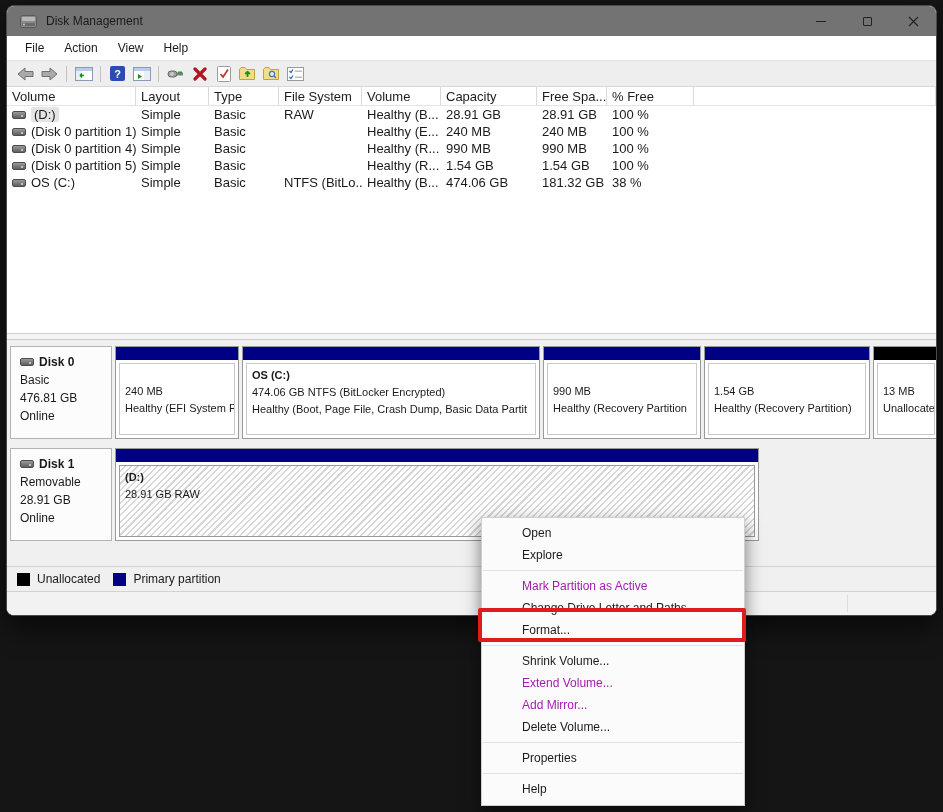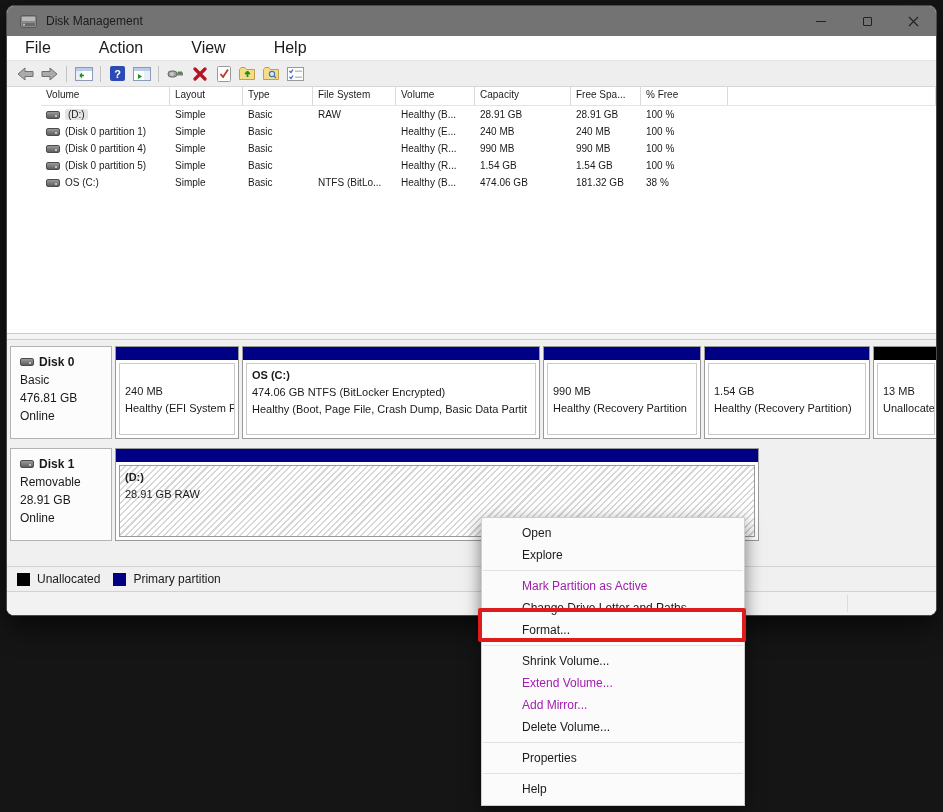"File" .menubar { font-size: 16px -> 12px; gap: 28px -> none }
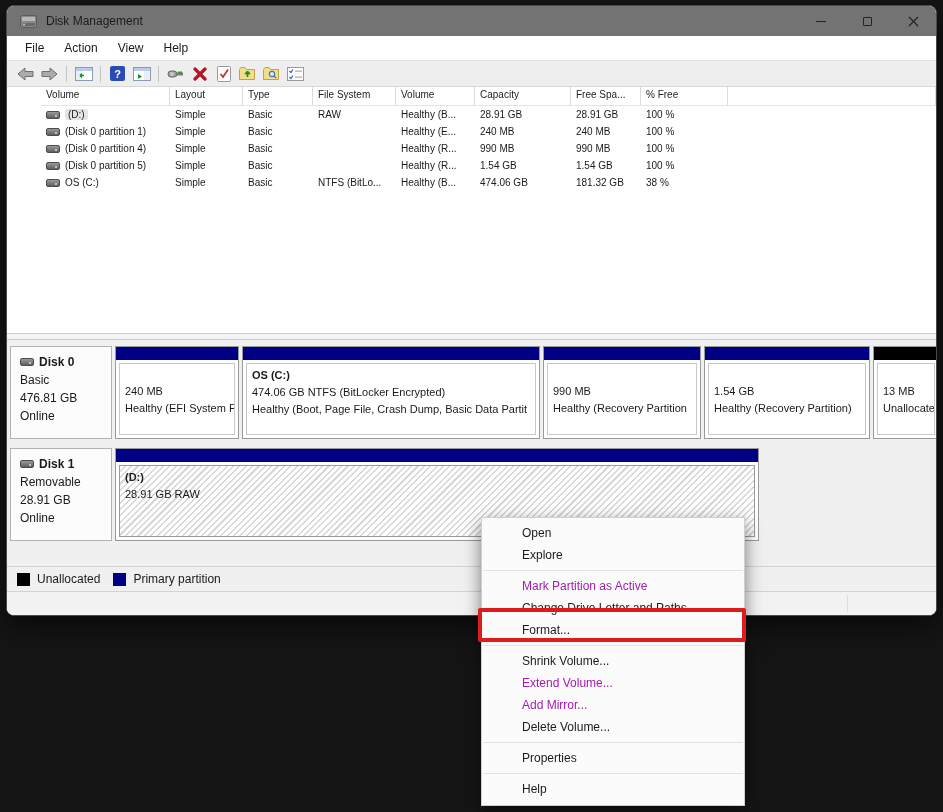"Volume" .top-pane { font-size: 10px -> 13px; margin-left: 34px -> none }
